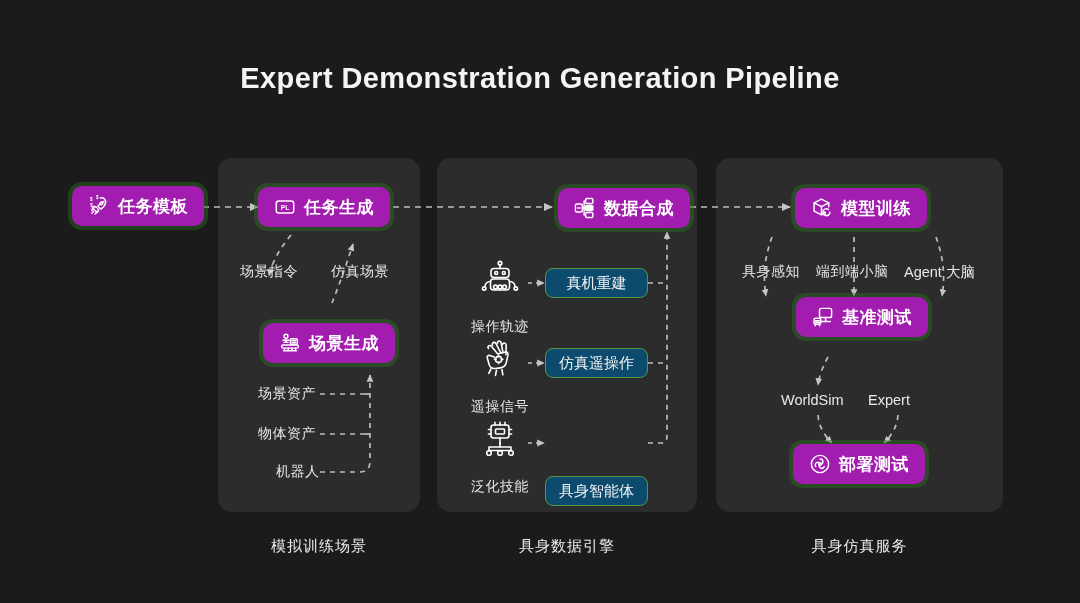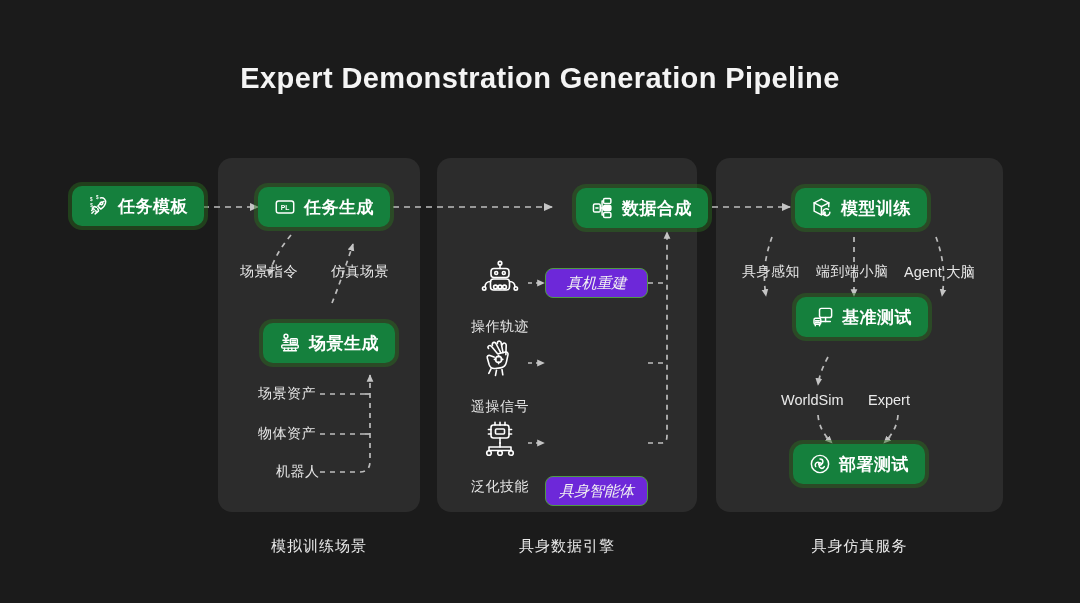"任务模板" .pill { background: #15803d -> #a21caf }
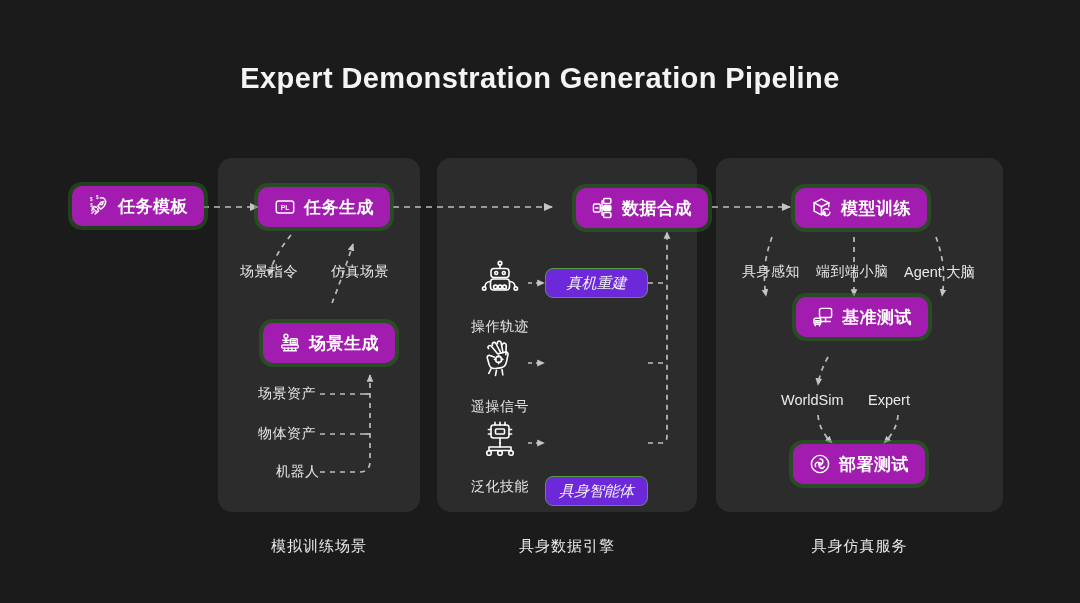"数据合成" div.abs { left: 576px -> 558px }
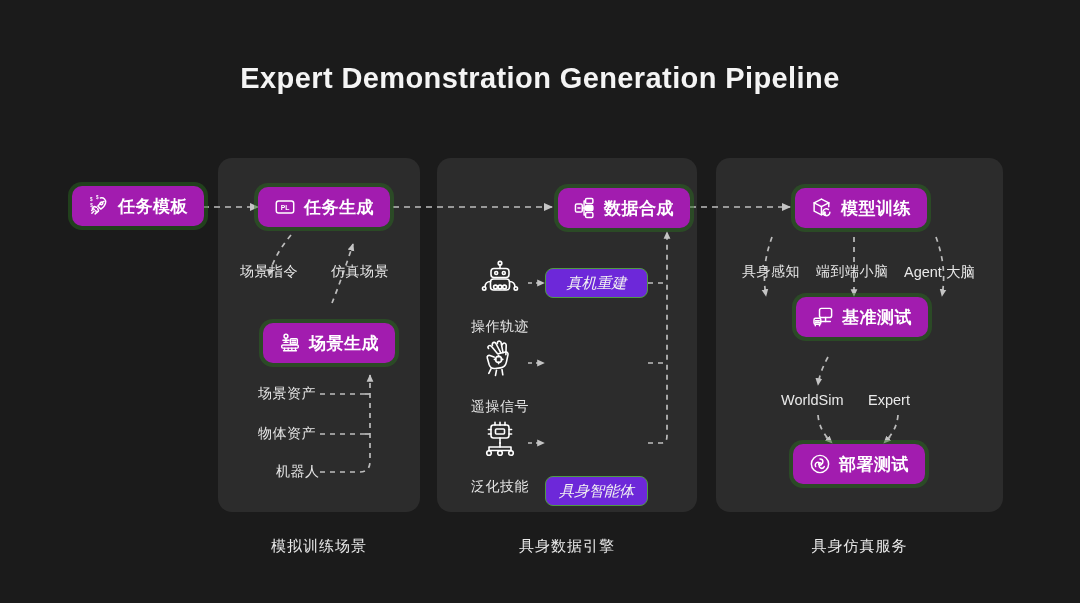"真机重建" .obox { background: #6d28d9 -> #0c4a6e; font-style: italic -> none }
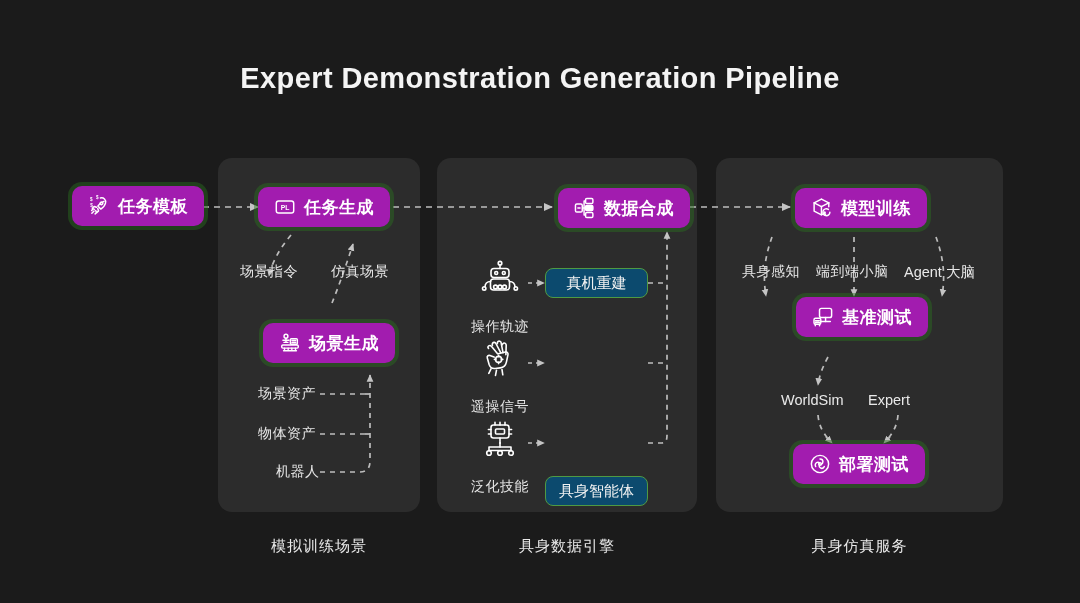"仿真遥操作" div.abs { html: none -> <div> <span>仿真遥操作</span> </div> }
